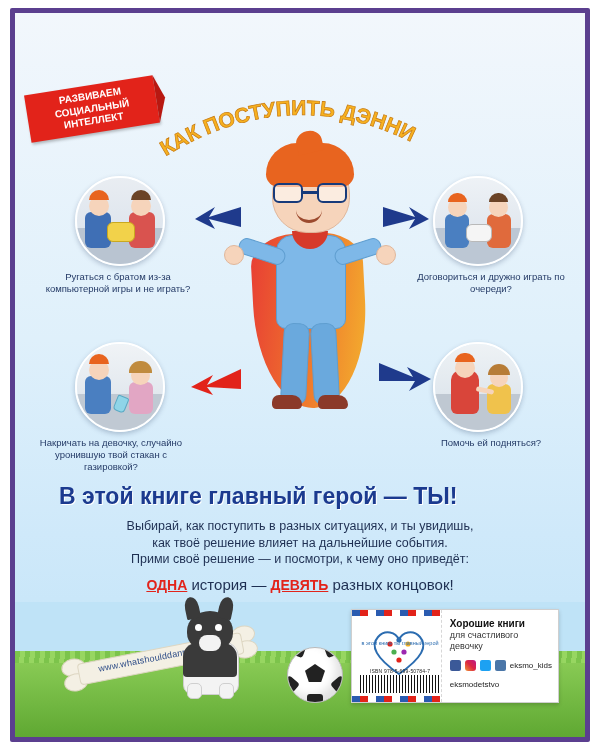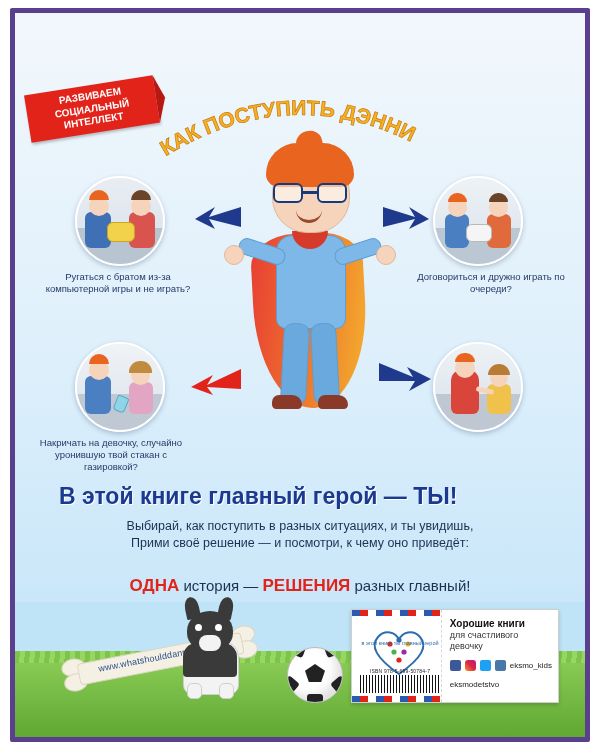"Помочь ей подняться?" div.caption { html: none -> <div>Помочь ей подняться?</div> }
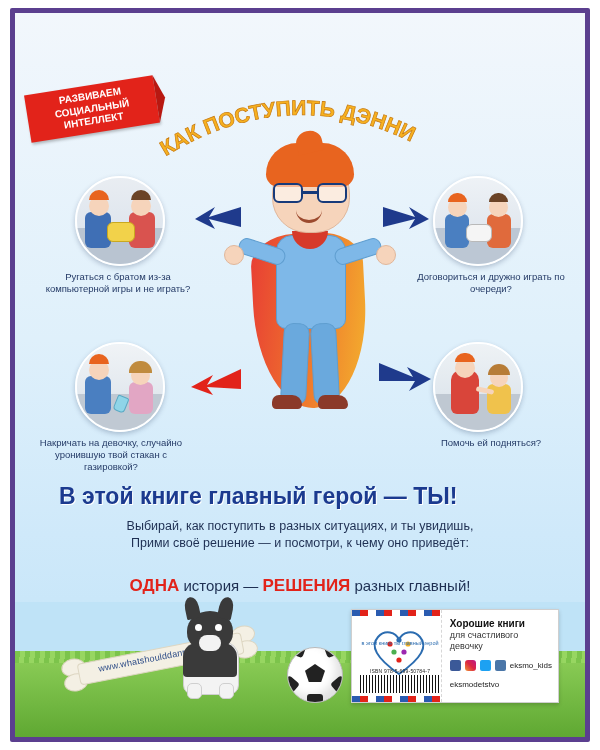"как твоё решение влияет на" div { html: none -> <div>как твоё решение влияет на дальнейшие события.</div> }
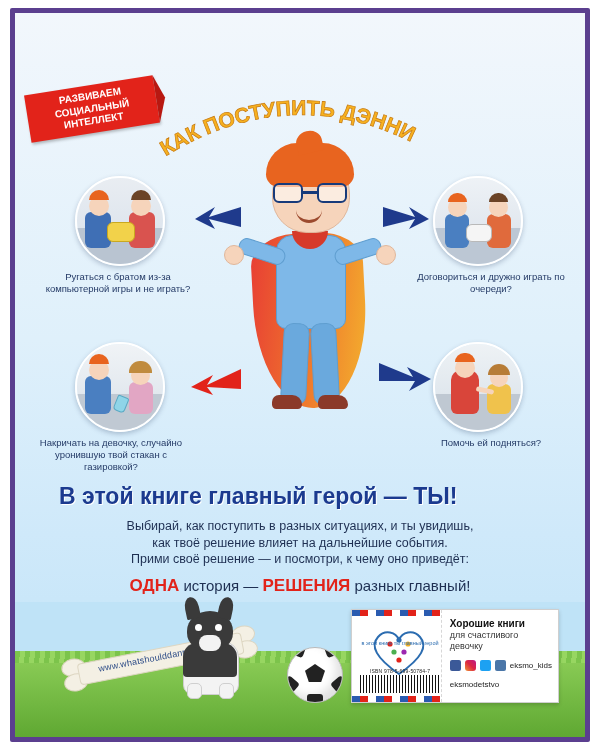"ОДНА" .num { font-size: 17px -> 14px; text-decoration: none -> underline }
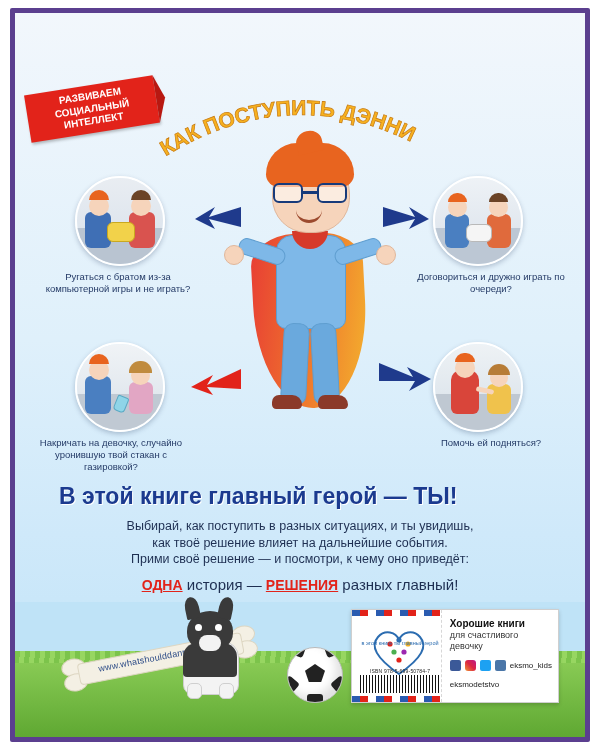"РЕШЕНИЯ" span.num { text: РЕШЕНИЯ -> ДЕВЯТЬ }
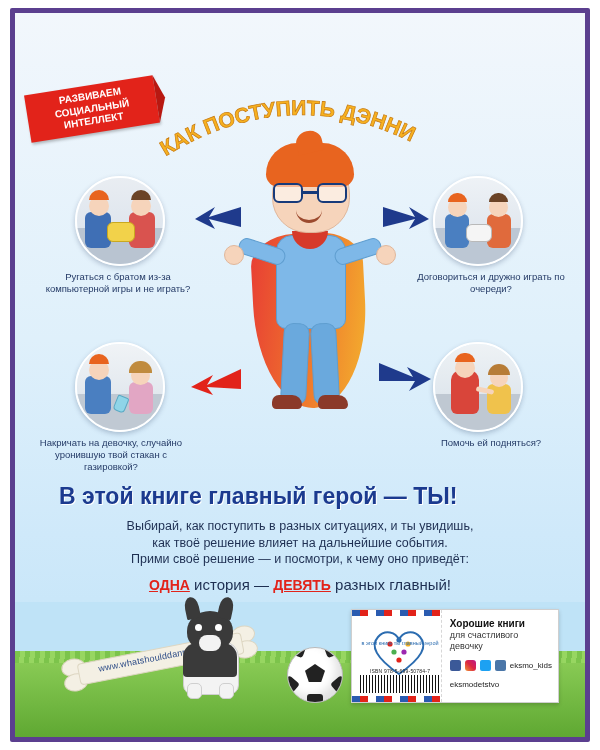"разных главный!" span { text: главный -> концовок }
